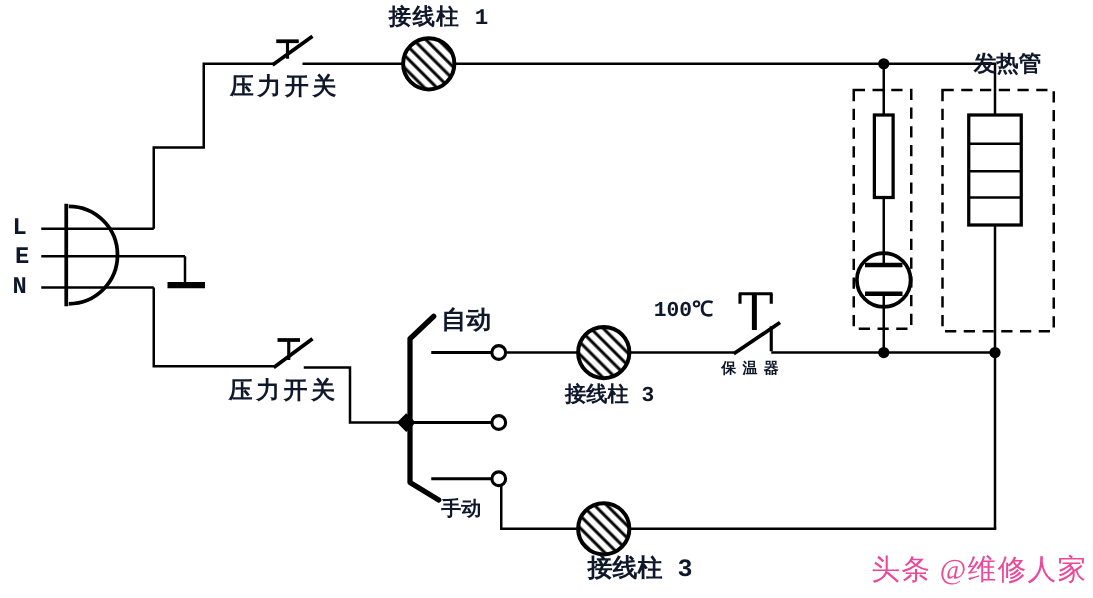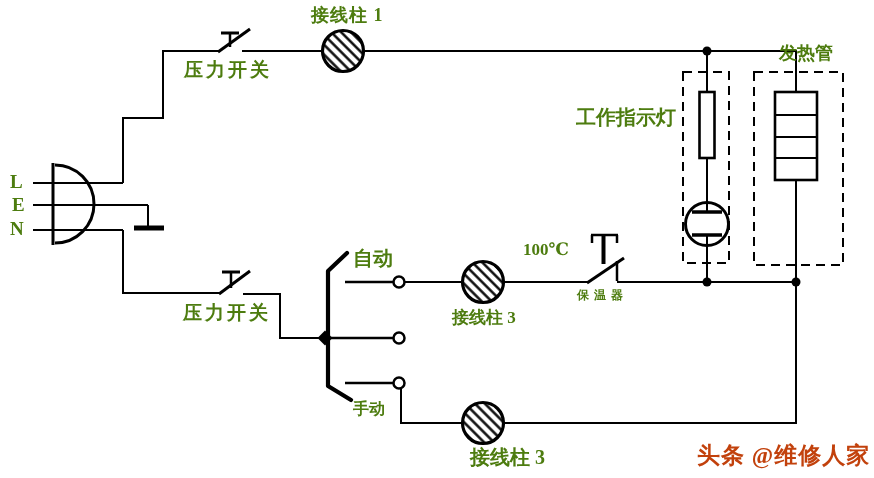"接线柱 1" .lbl { color: #4d7c0f -> #0f172a; font-family: none -> Liberation Mono, monospace }
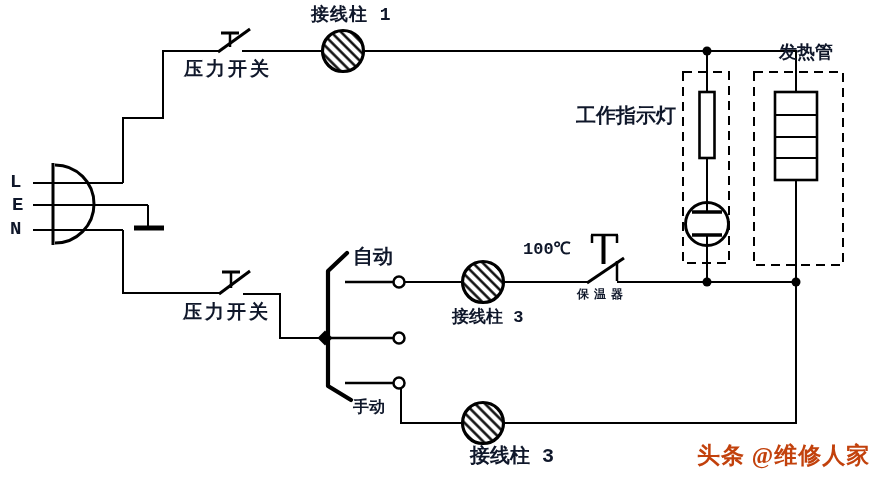"工作指示灯" span.lbl { html: <span>工作指示灯</span> -> none }
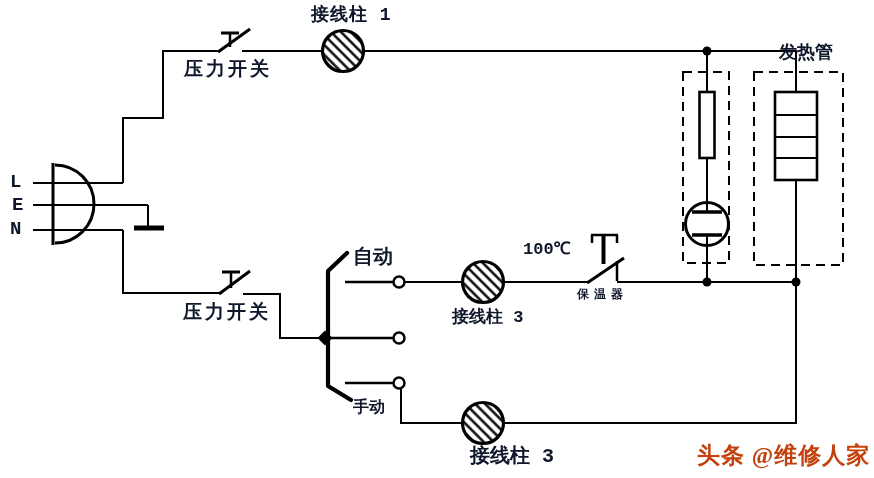"头条 @维修人家" .watermark { color: #c2410c -> #ec4899; font-weight: 700 -> 400 }
